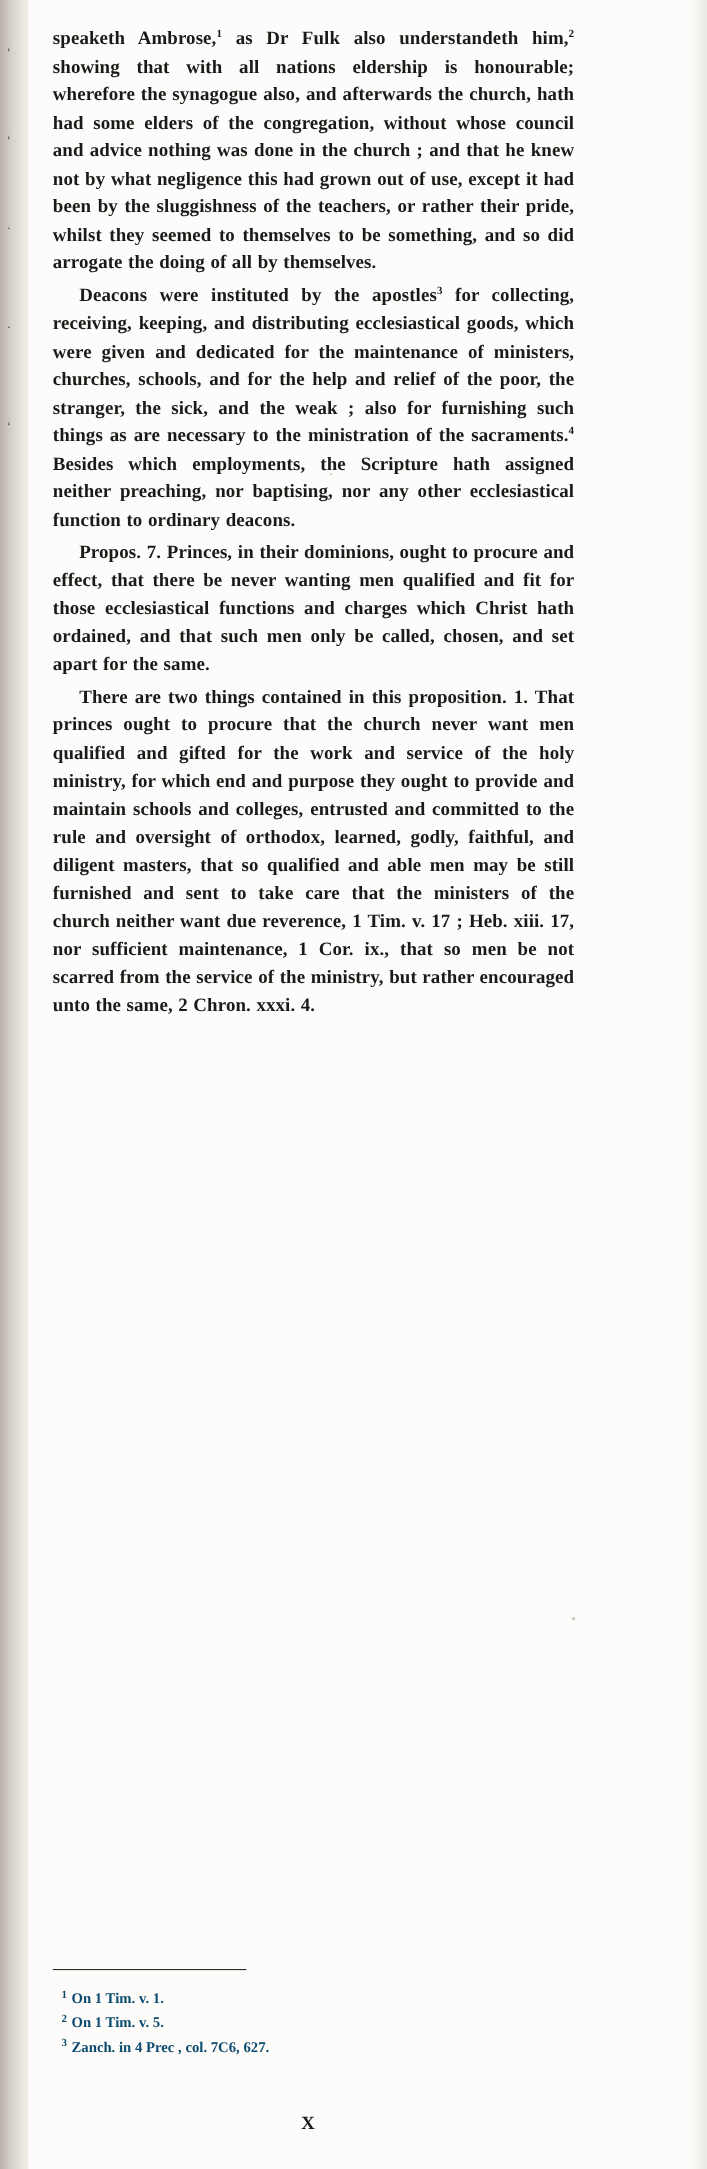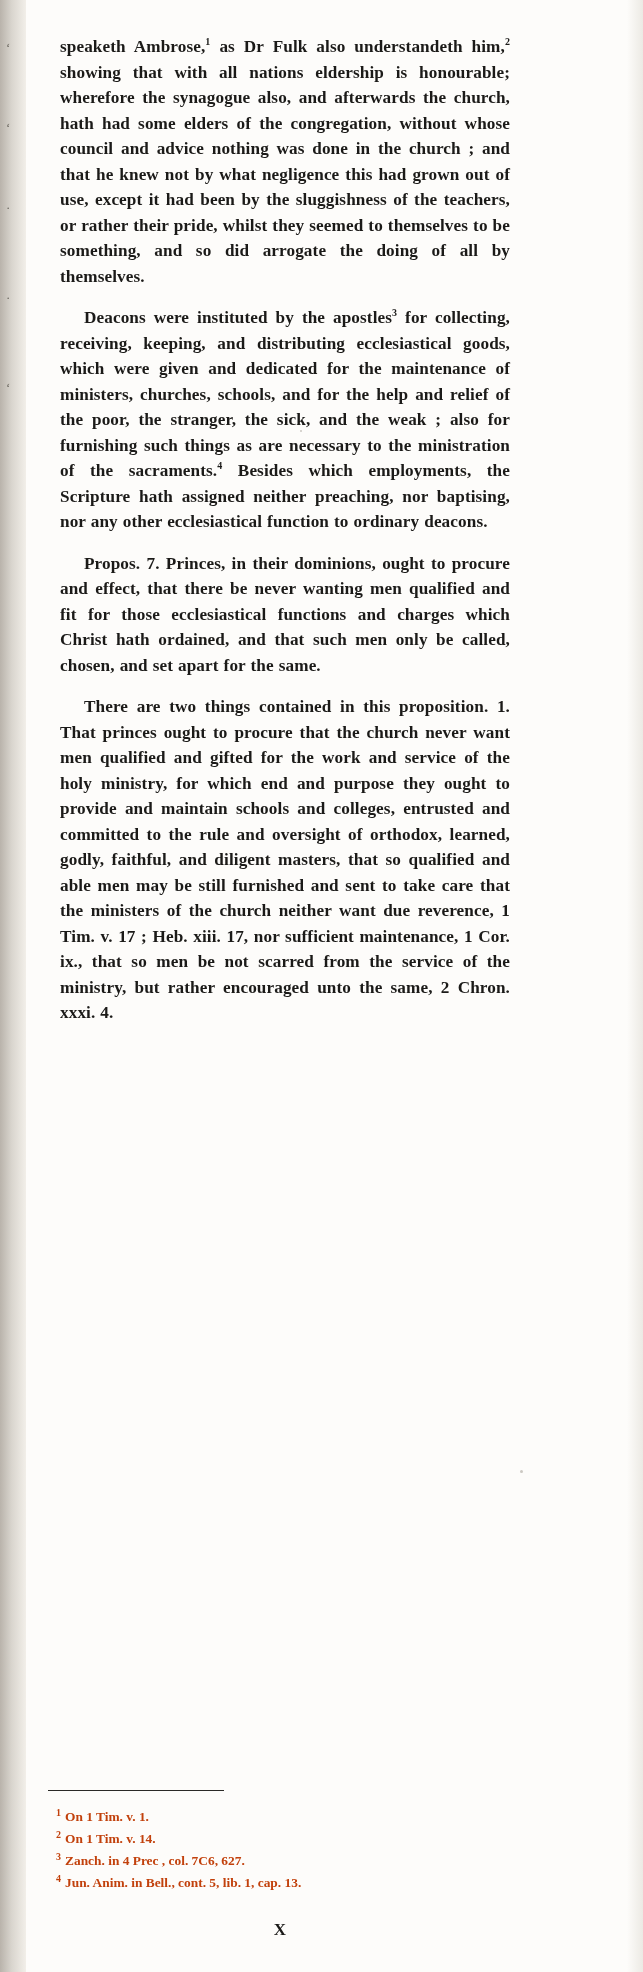"speaketh Ambrose,1 as Dr Fulk" .column p { margin: 16px -> 4px }
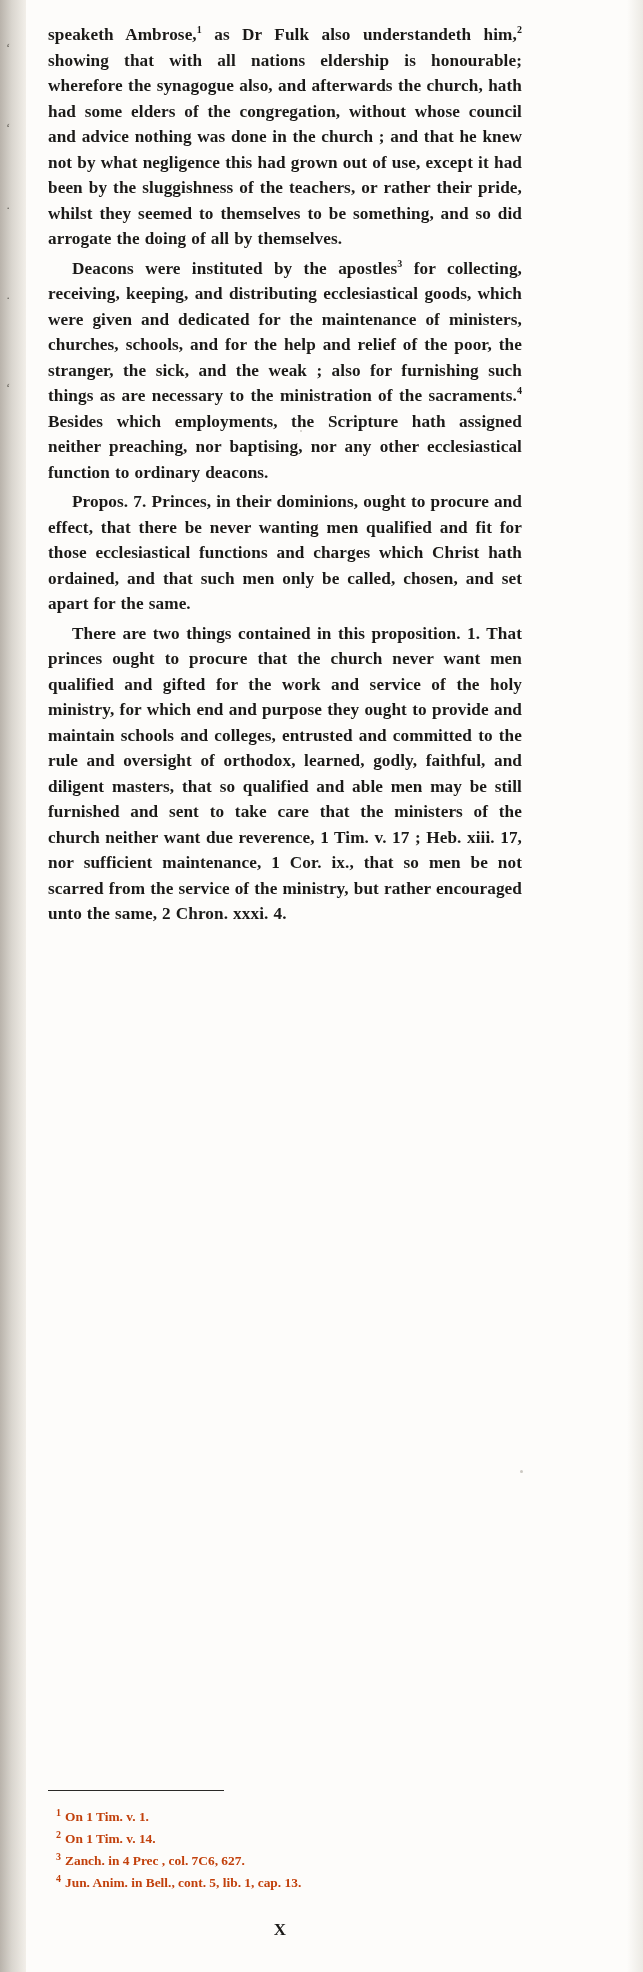"1 On 1 Tim. v." .footnotes { color: #c2410c -> #0c4a6e }
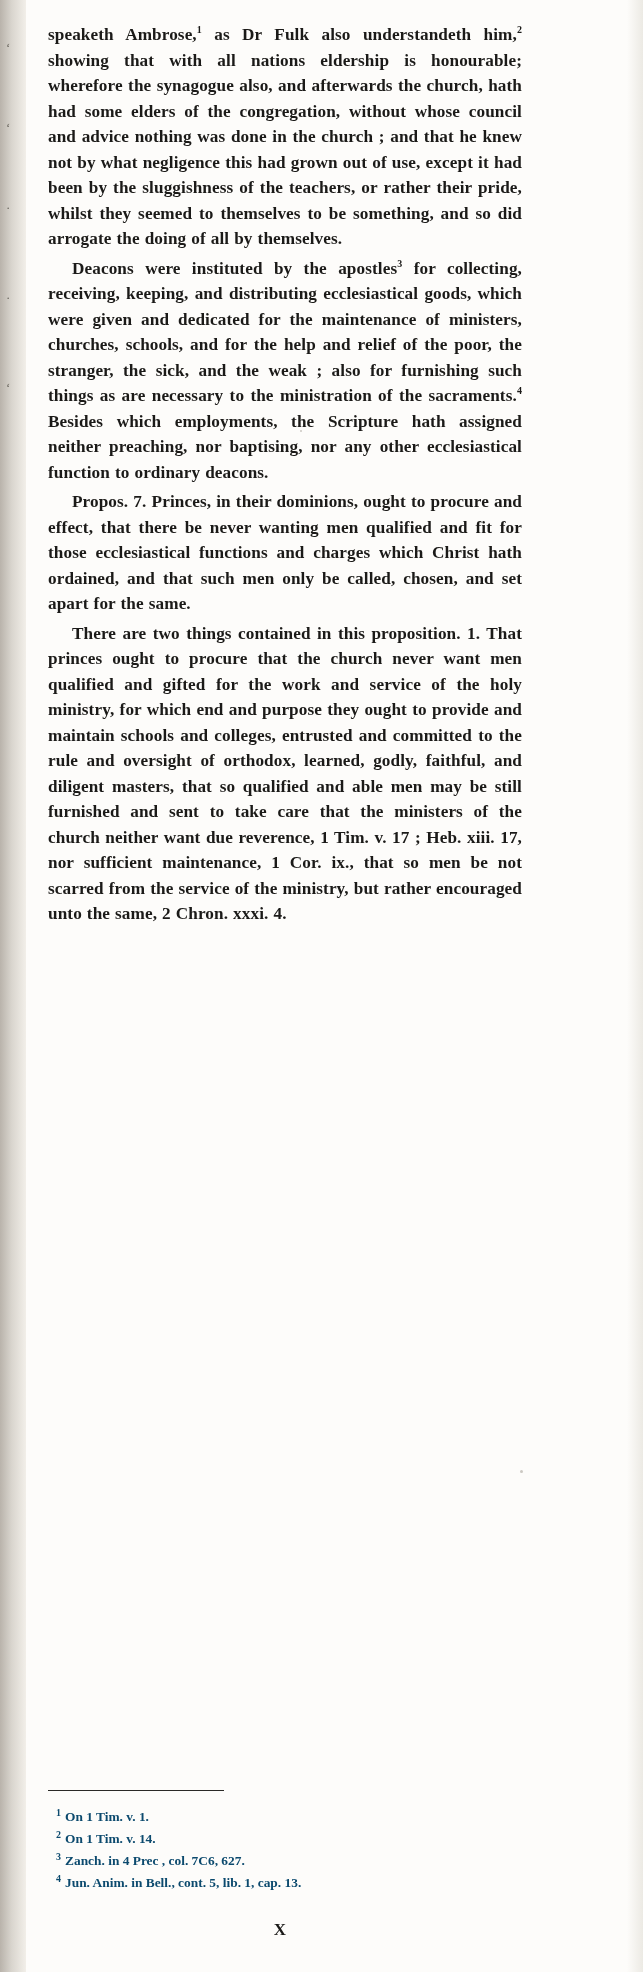"On 1 Tim. v. 14." span { text: 14 -> 5 }
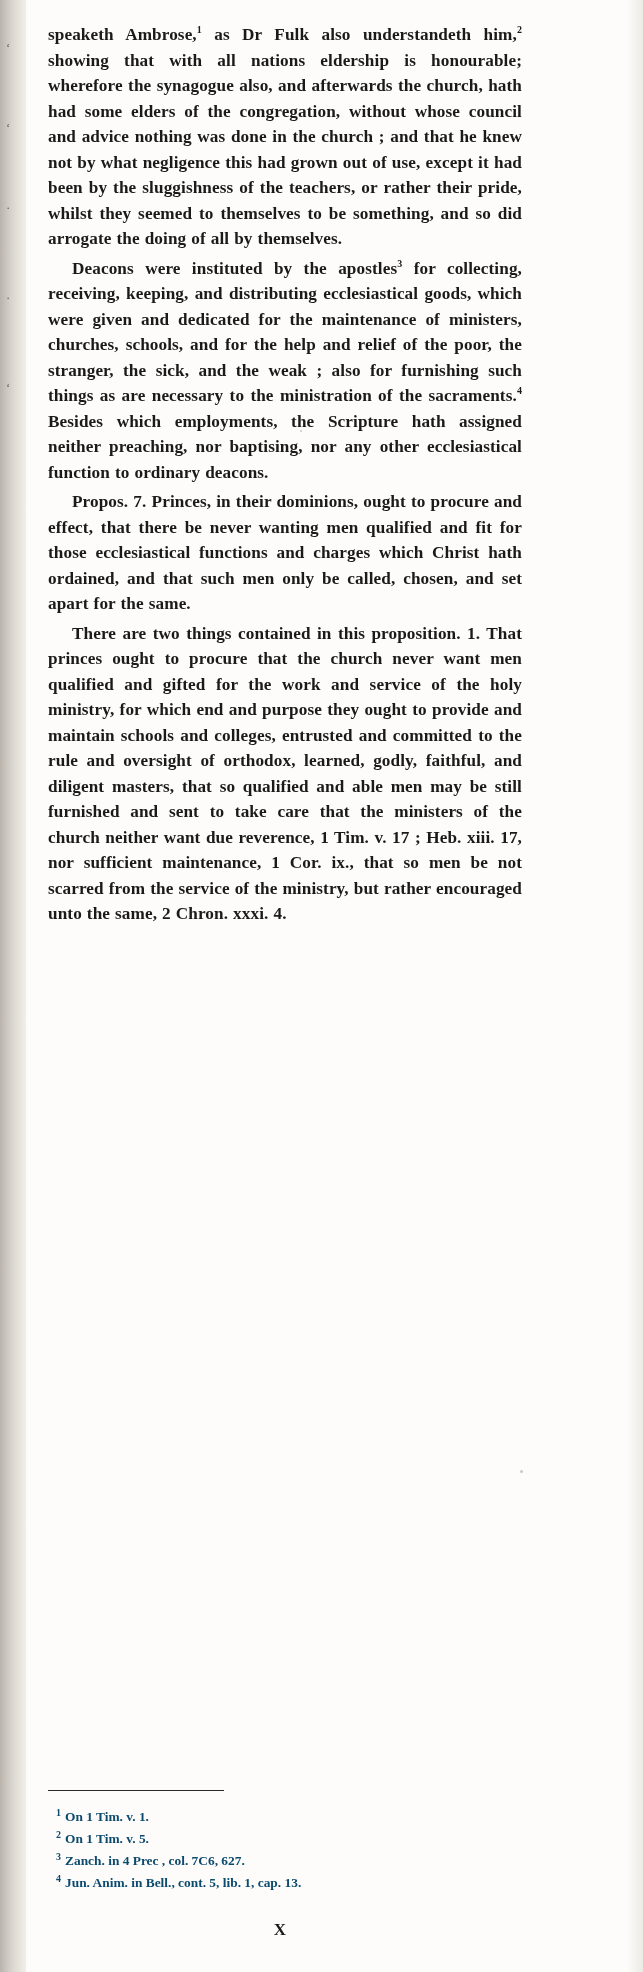"4 Jun. Anim. in Bell.," div { html: <div><span>4</span><span>Jun. Anim. in Bell., cont. 5, lib. 1, cap. 13.</span></div> -> none }
